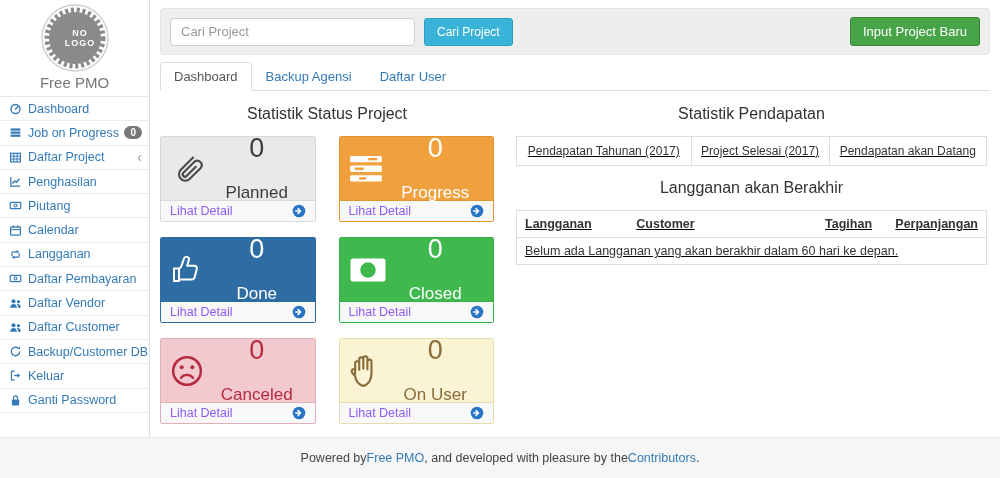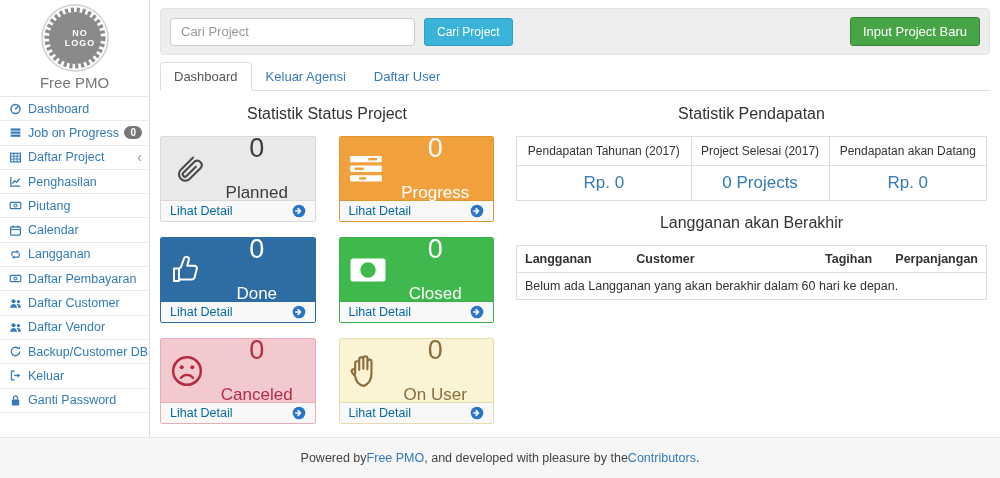"Keluar Agensi" div.tab { text: Keluar -> Backup }
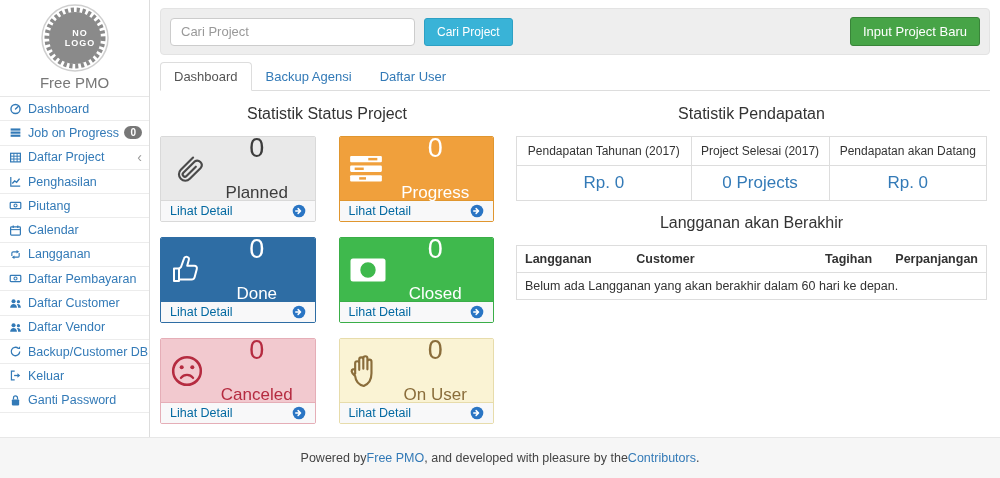"Pendapatan Tahunan (2017)" table { text-decoration: none -> underline }
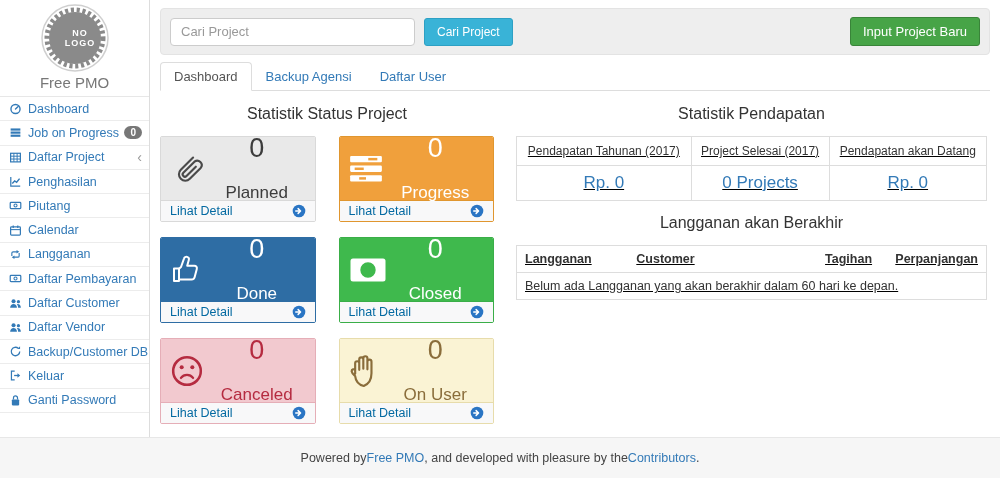"Rp. 0" tr { html: <tr> <td>Rp. 0</td> <td>0 Projects</td> <td>Rp. 0</td> </tr> -> none }
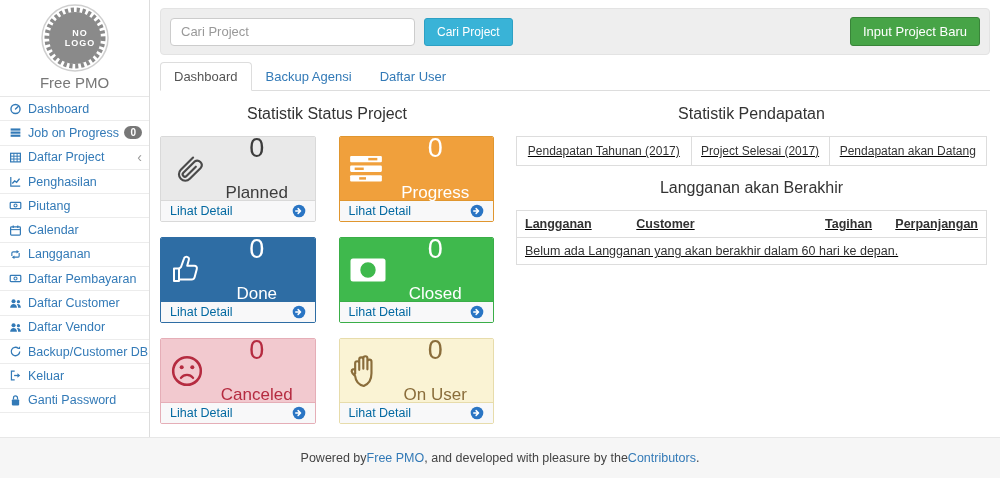"Lihat Detail" .card-footer .lihat { color: #0369a1 -> #8b5cf6 }
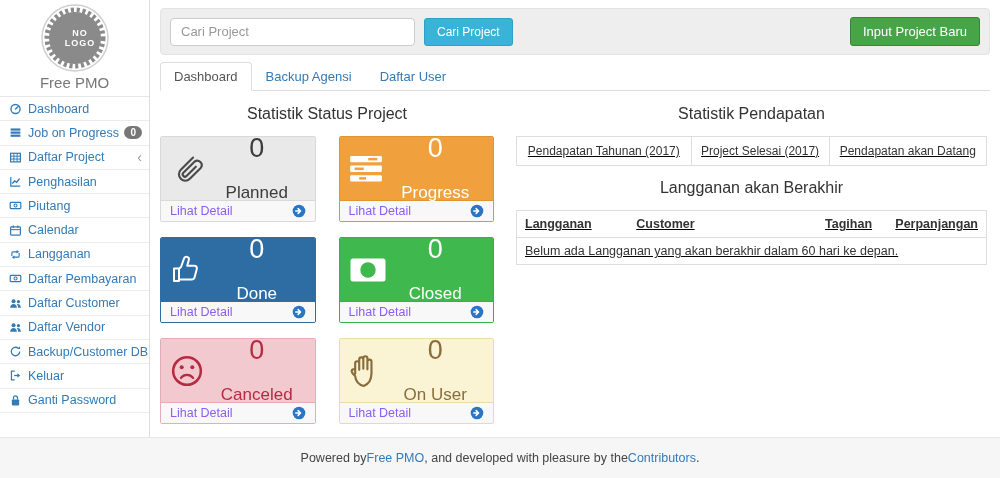"Daftar Customer" div.menu-item { order: before "Daftar Vendor" -> after "Daftar Vendor" }
